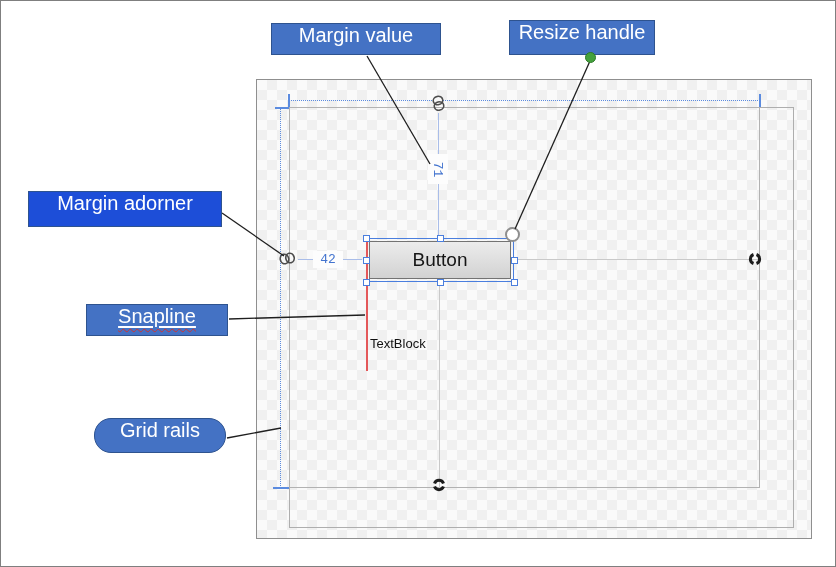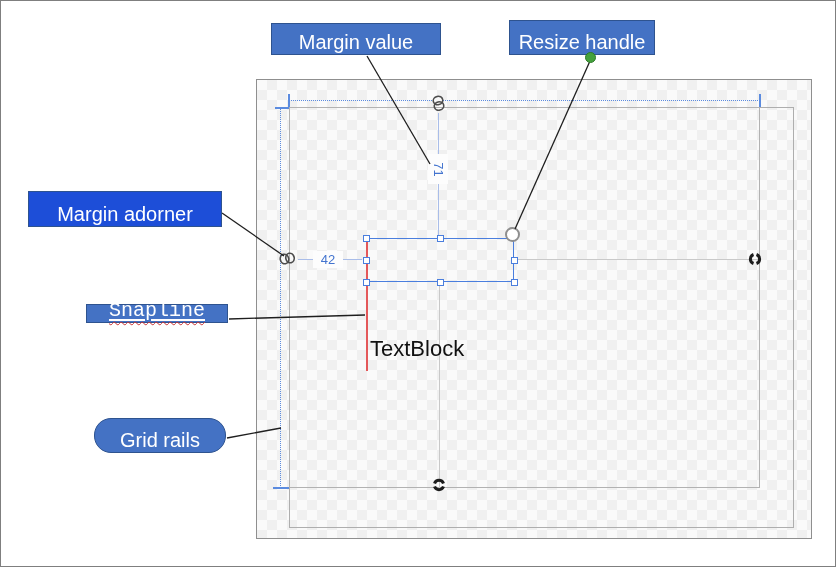"Margin value" .lbl { align-items: flex-end -> flex-start }
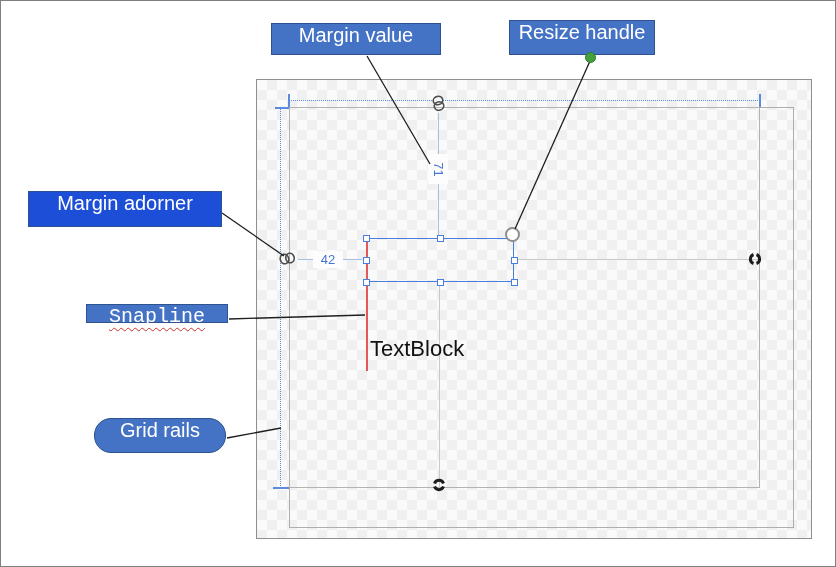"42" .chip { font-family: none -> Liberation Mono, monospace }
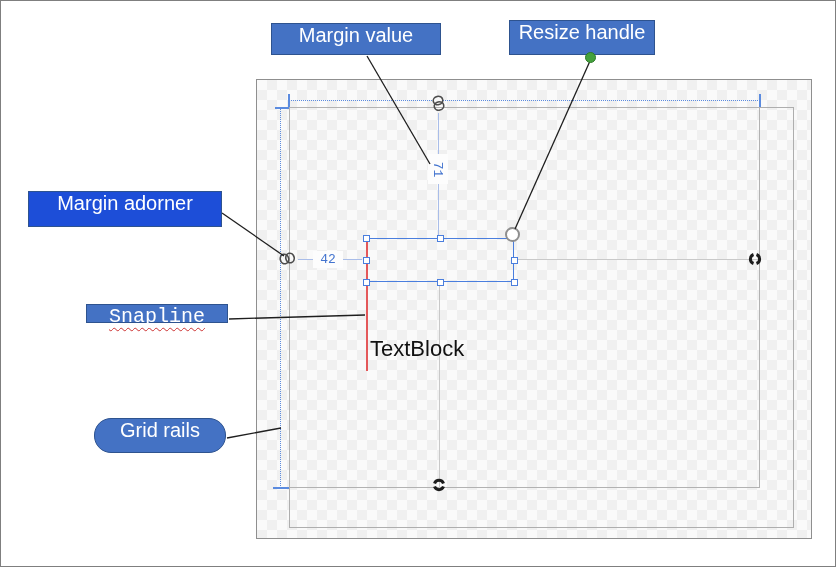"Button" div.abs { html: none -> <div> <span>Button</span> </div> }
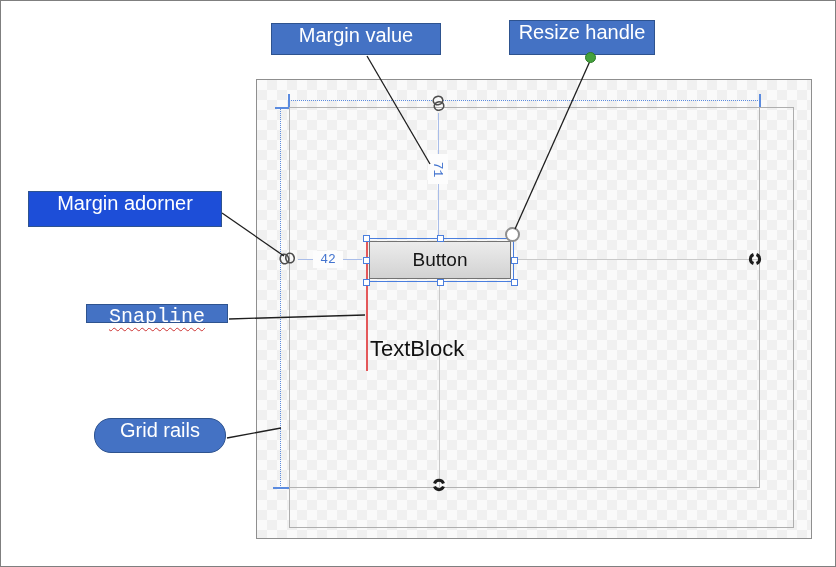"Snapline" .lbl-snapline { font-family: Liberation Mono, monospace -> none; height: 19px -> 32px }
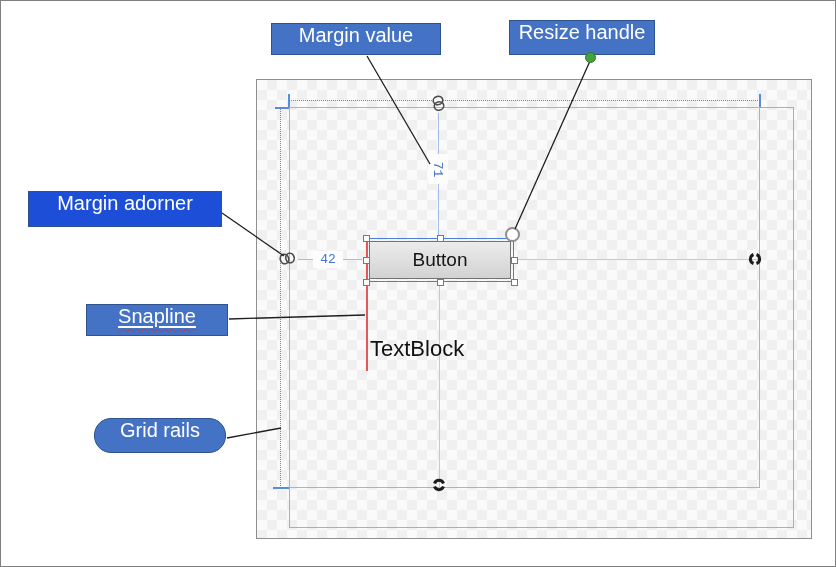"TextBlock" .textblock { font-size: 22px -> 13px }
